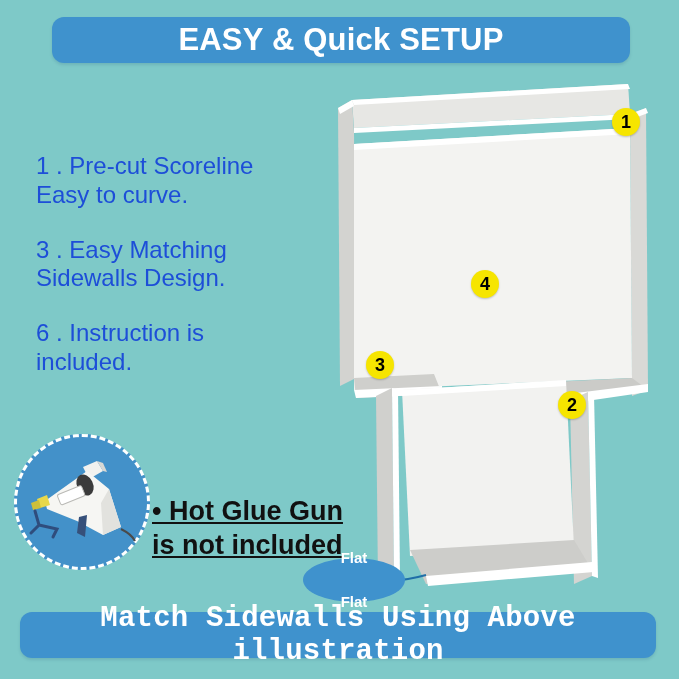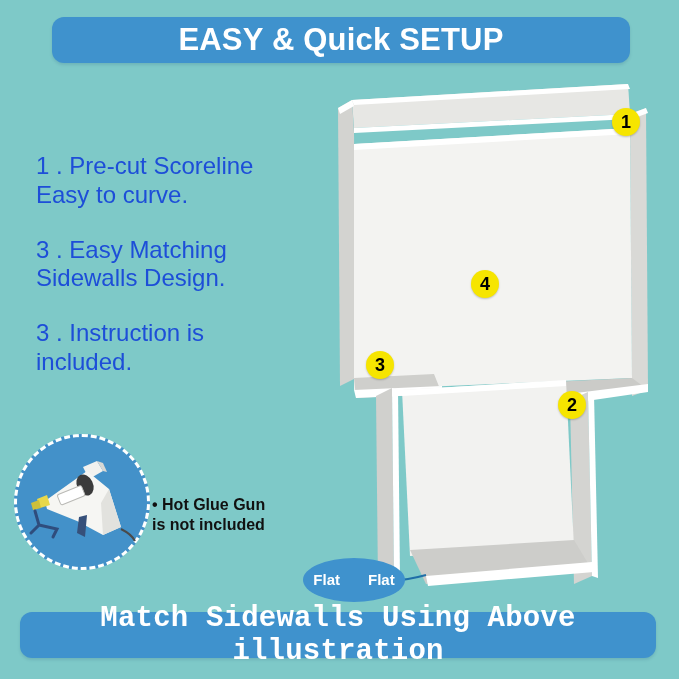"3 . Instruction is" div.feature { text: 3 -> 6 }
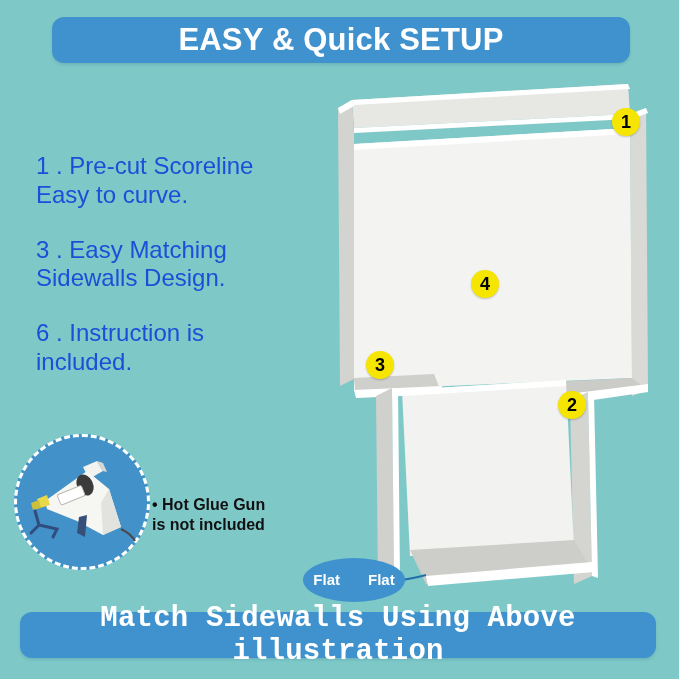"• Hot Glue Gun" #glue-note { font-size: 16px -> 27px; text-decoration: none -> underline }
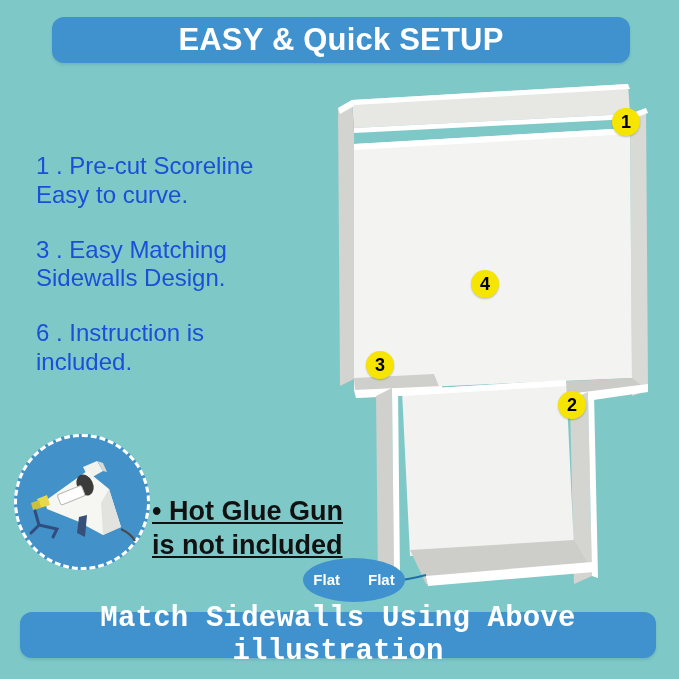"Flat" #flat-base-bubble { flex-direction: row -> column }
